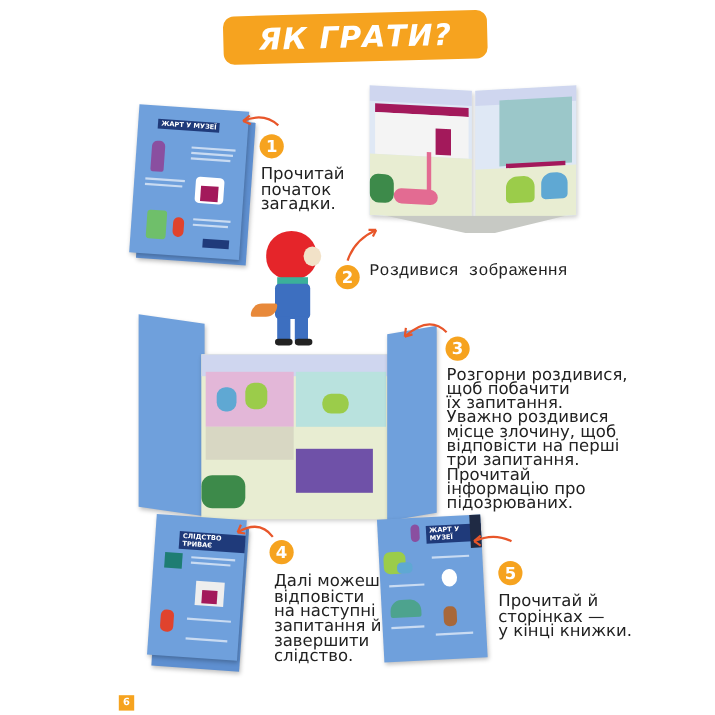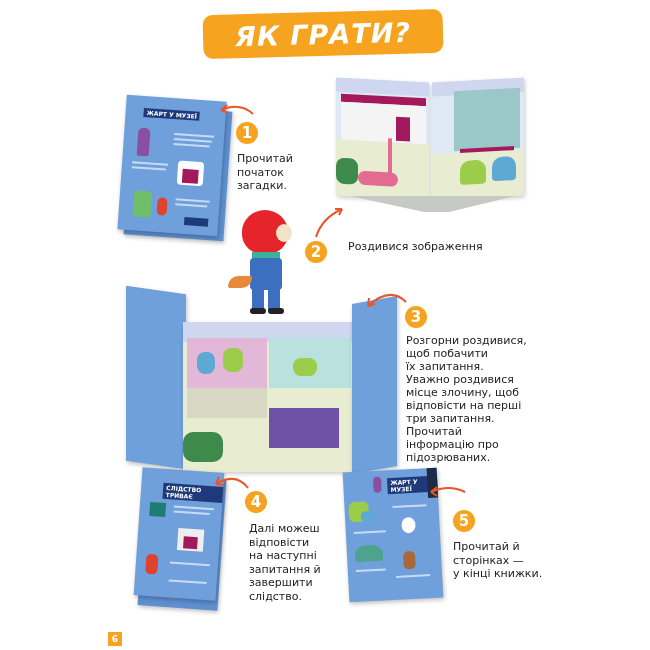"Прочитай" .step-text { font-size: 11px -> 15px }
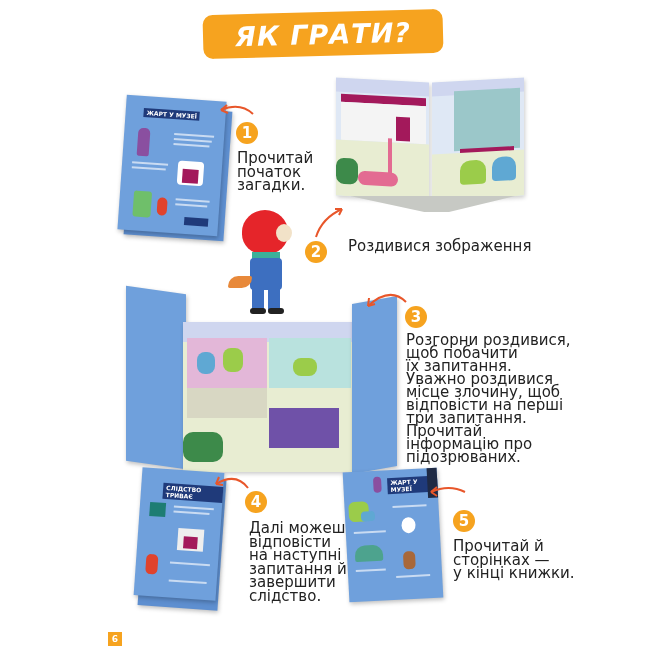"Роздивися зображення" div.step-text { font-family: none -> Liberation Mono, monospace; left: 348px -> 336px }
